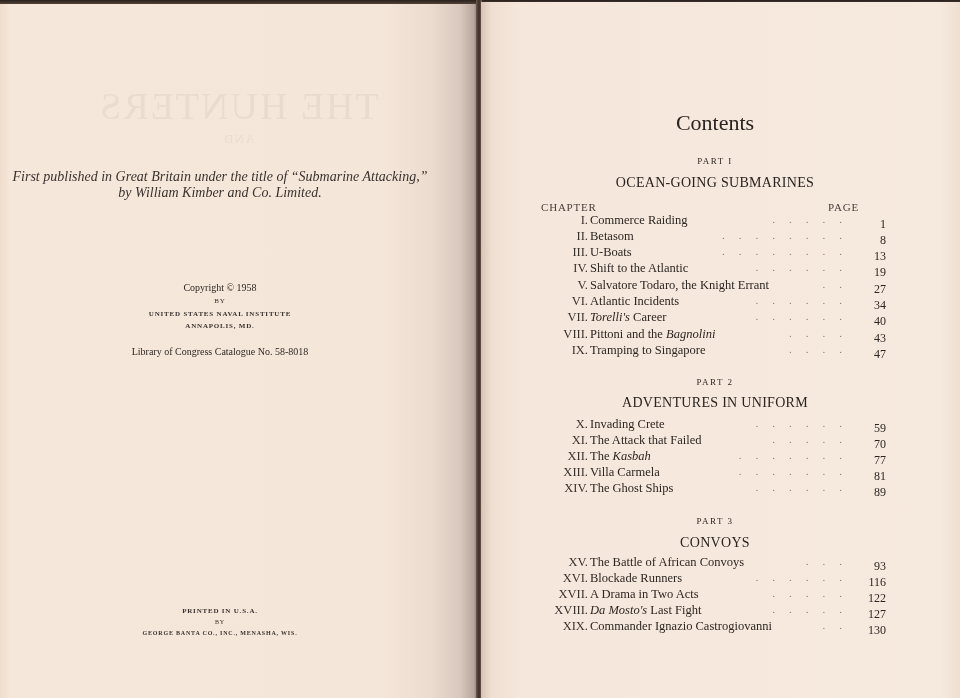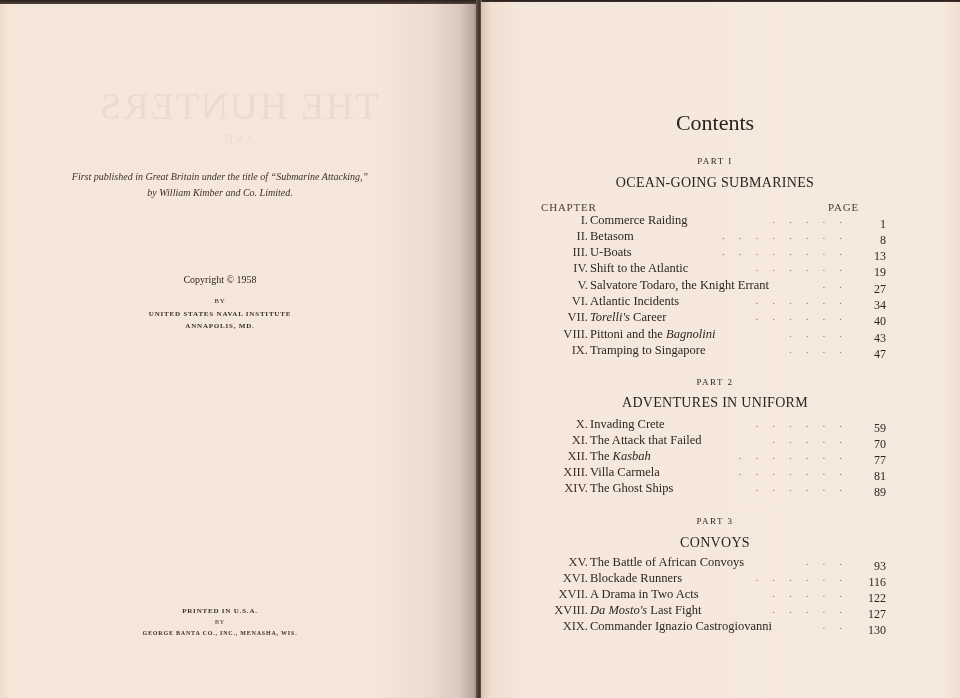"First published in Great Britain" .italic-note { font-size: 10px -> 14px }
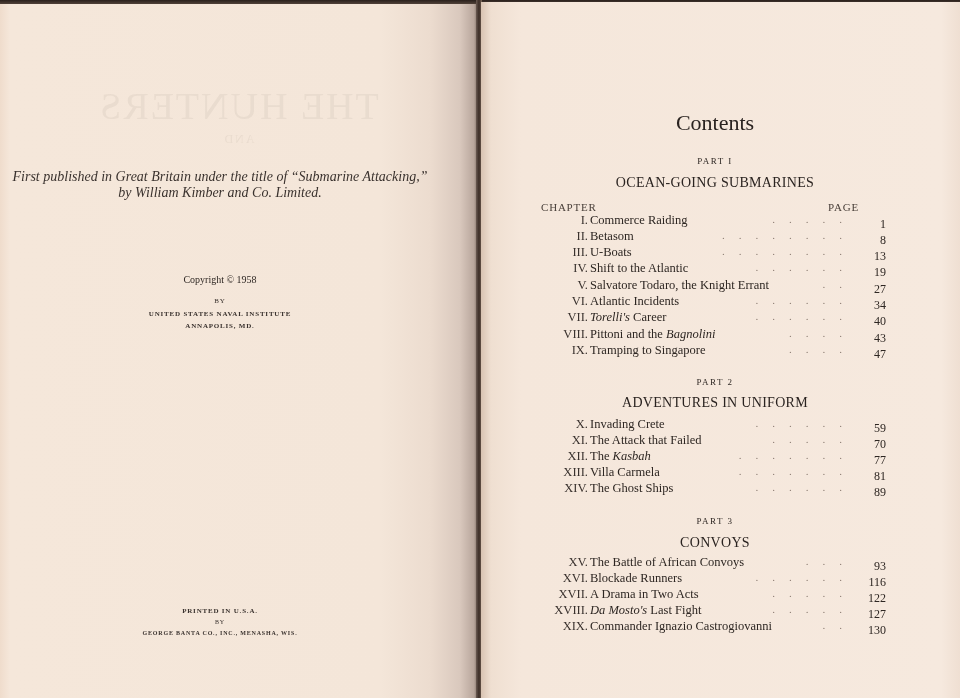"Copyright © 1958" div.left-text { top: 274px -> 282px }
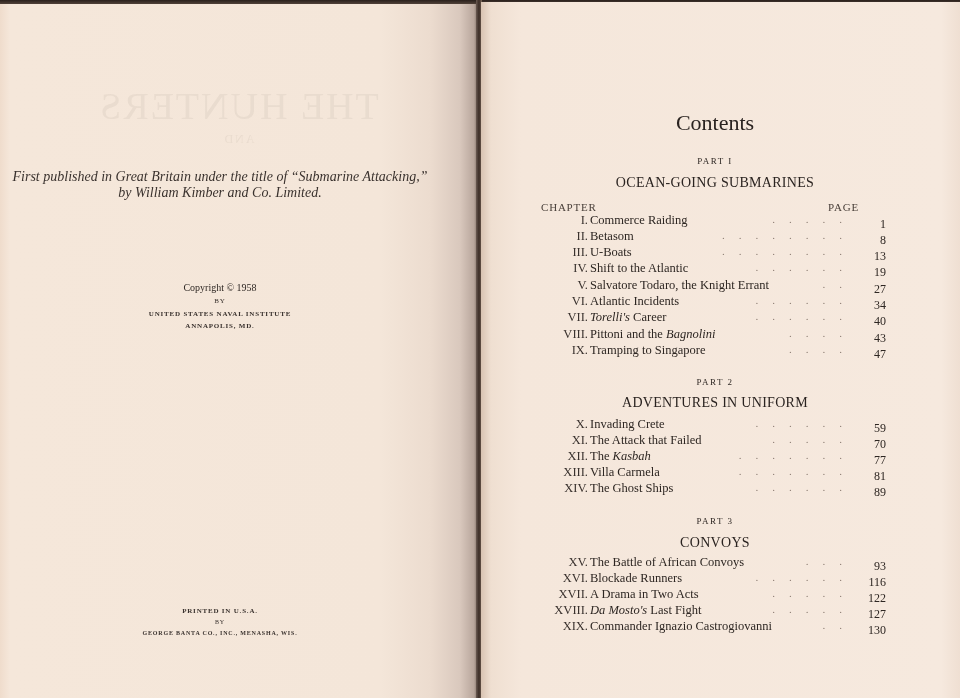"Library of Congress Catalogue No." div.left-text { html: none -> <div>Library of Congress Catalogue No. 58-8018</div> }
